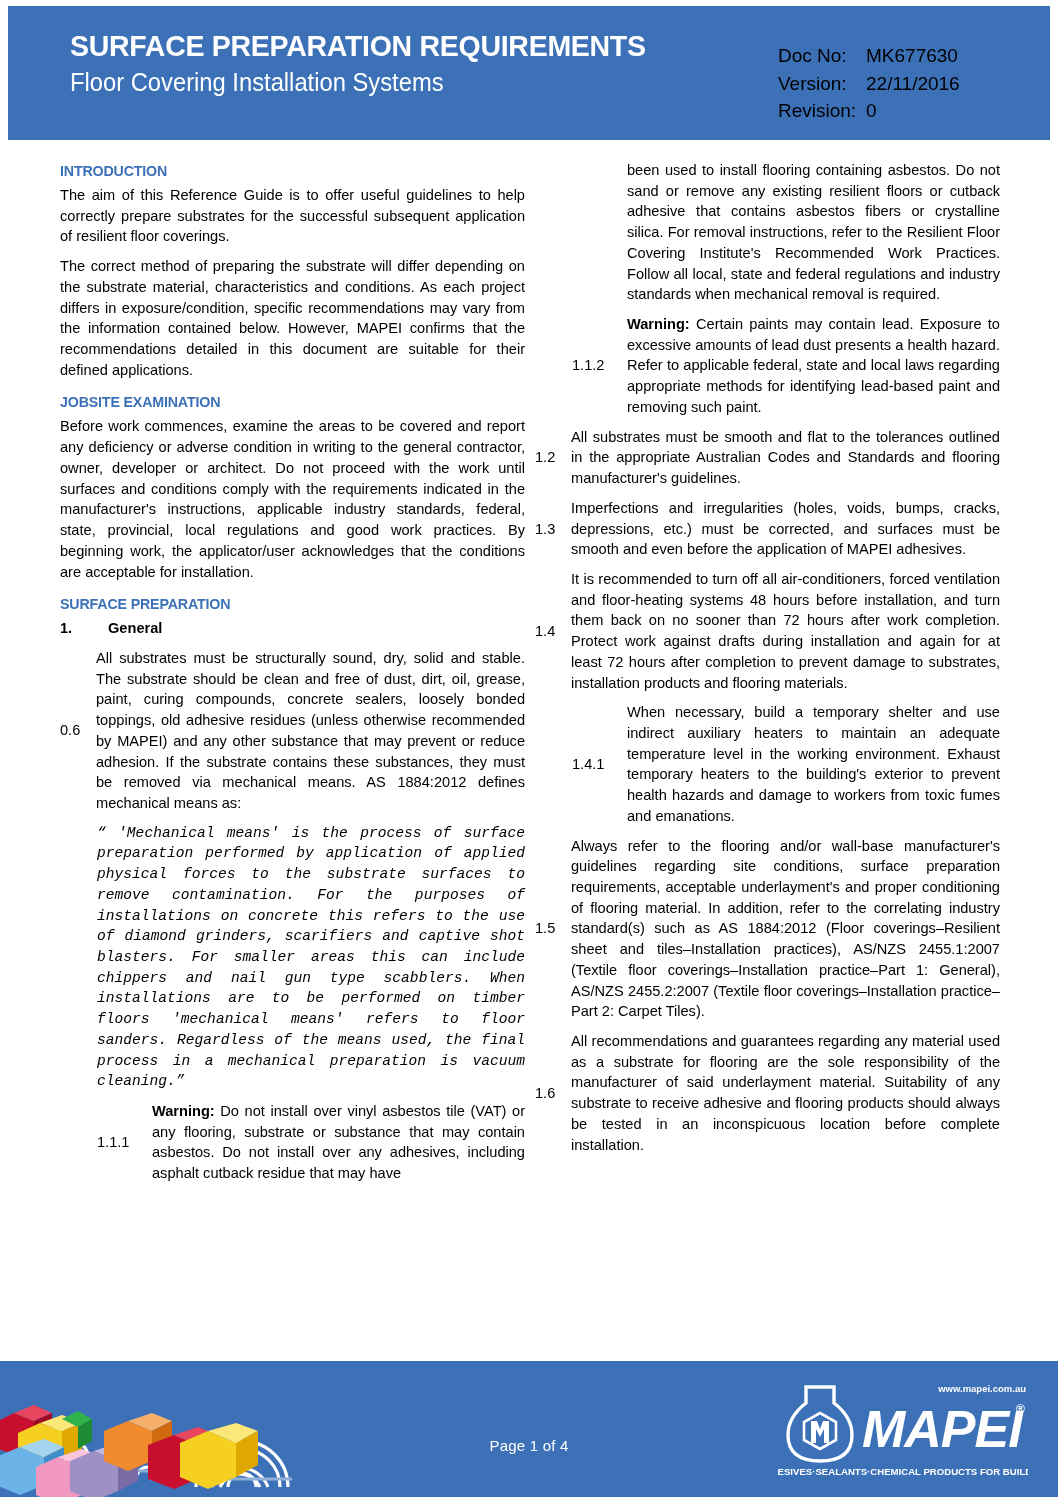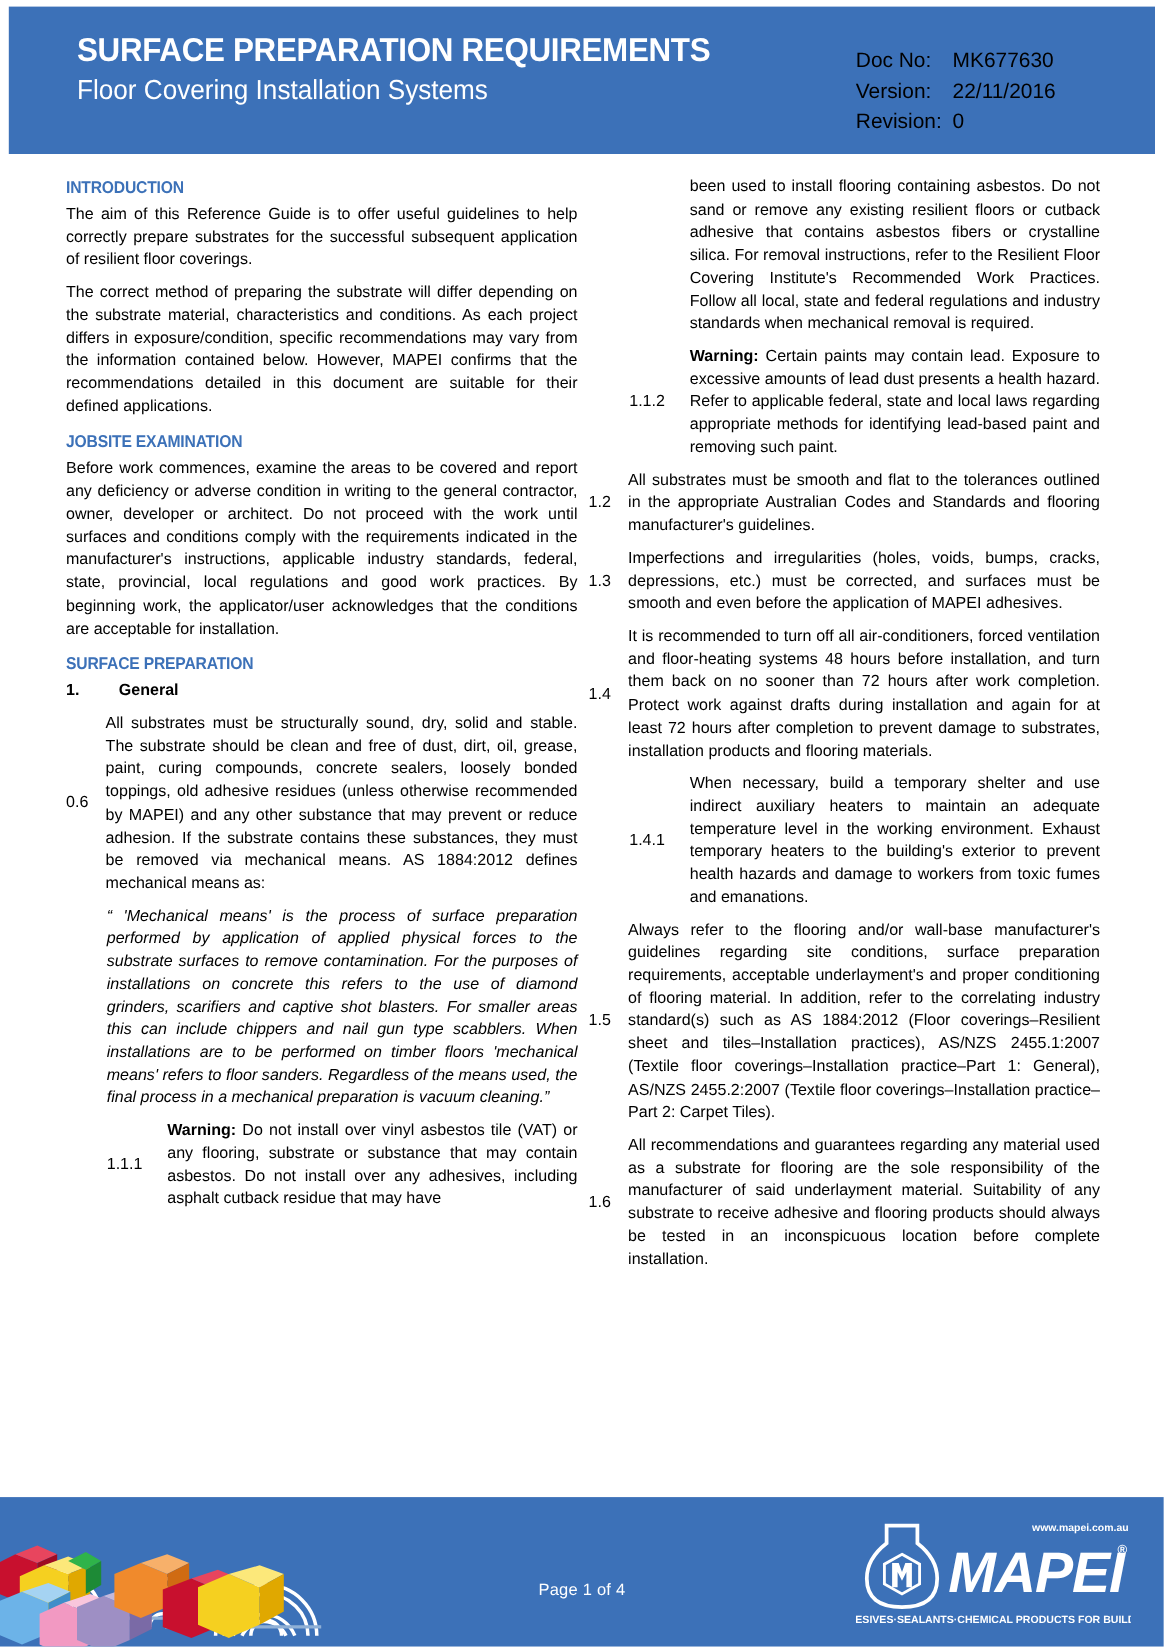"“ 'Mechanical means' is the" .quote { font-family: none -> Liberation Mono, monospace }
